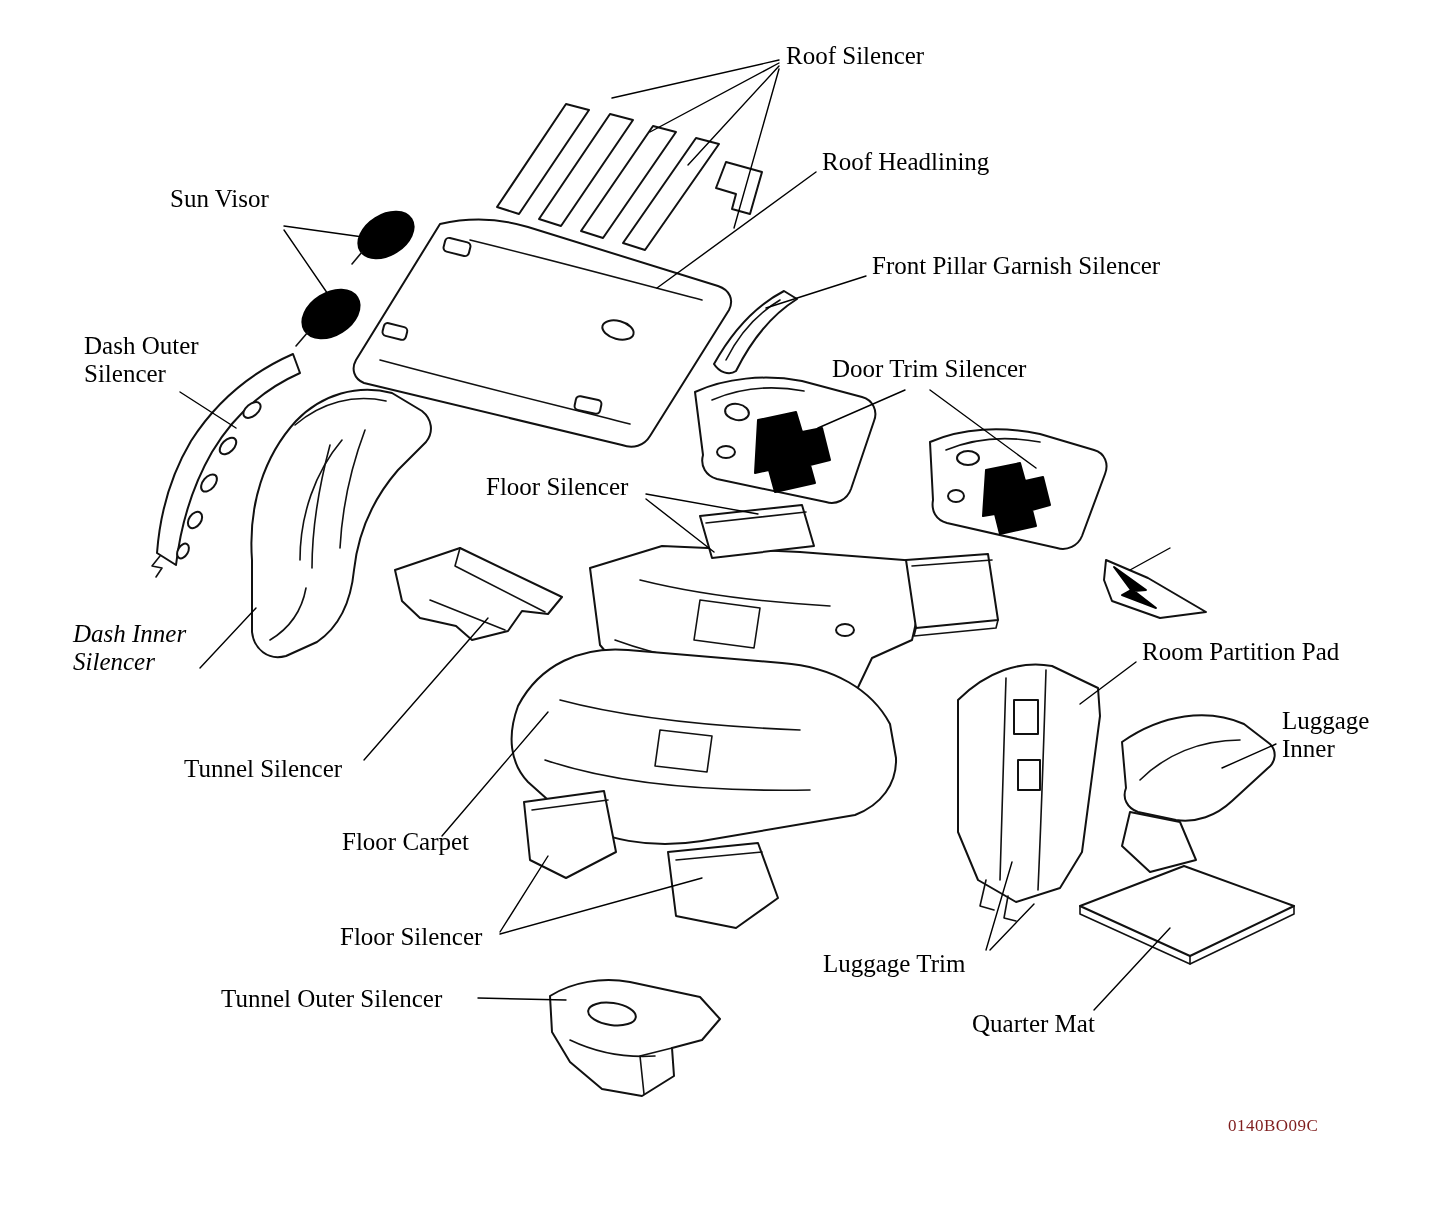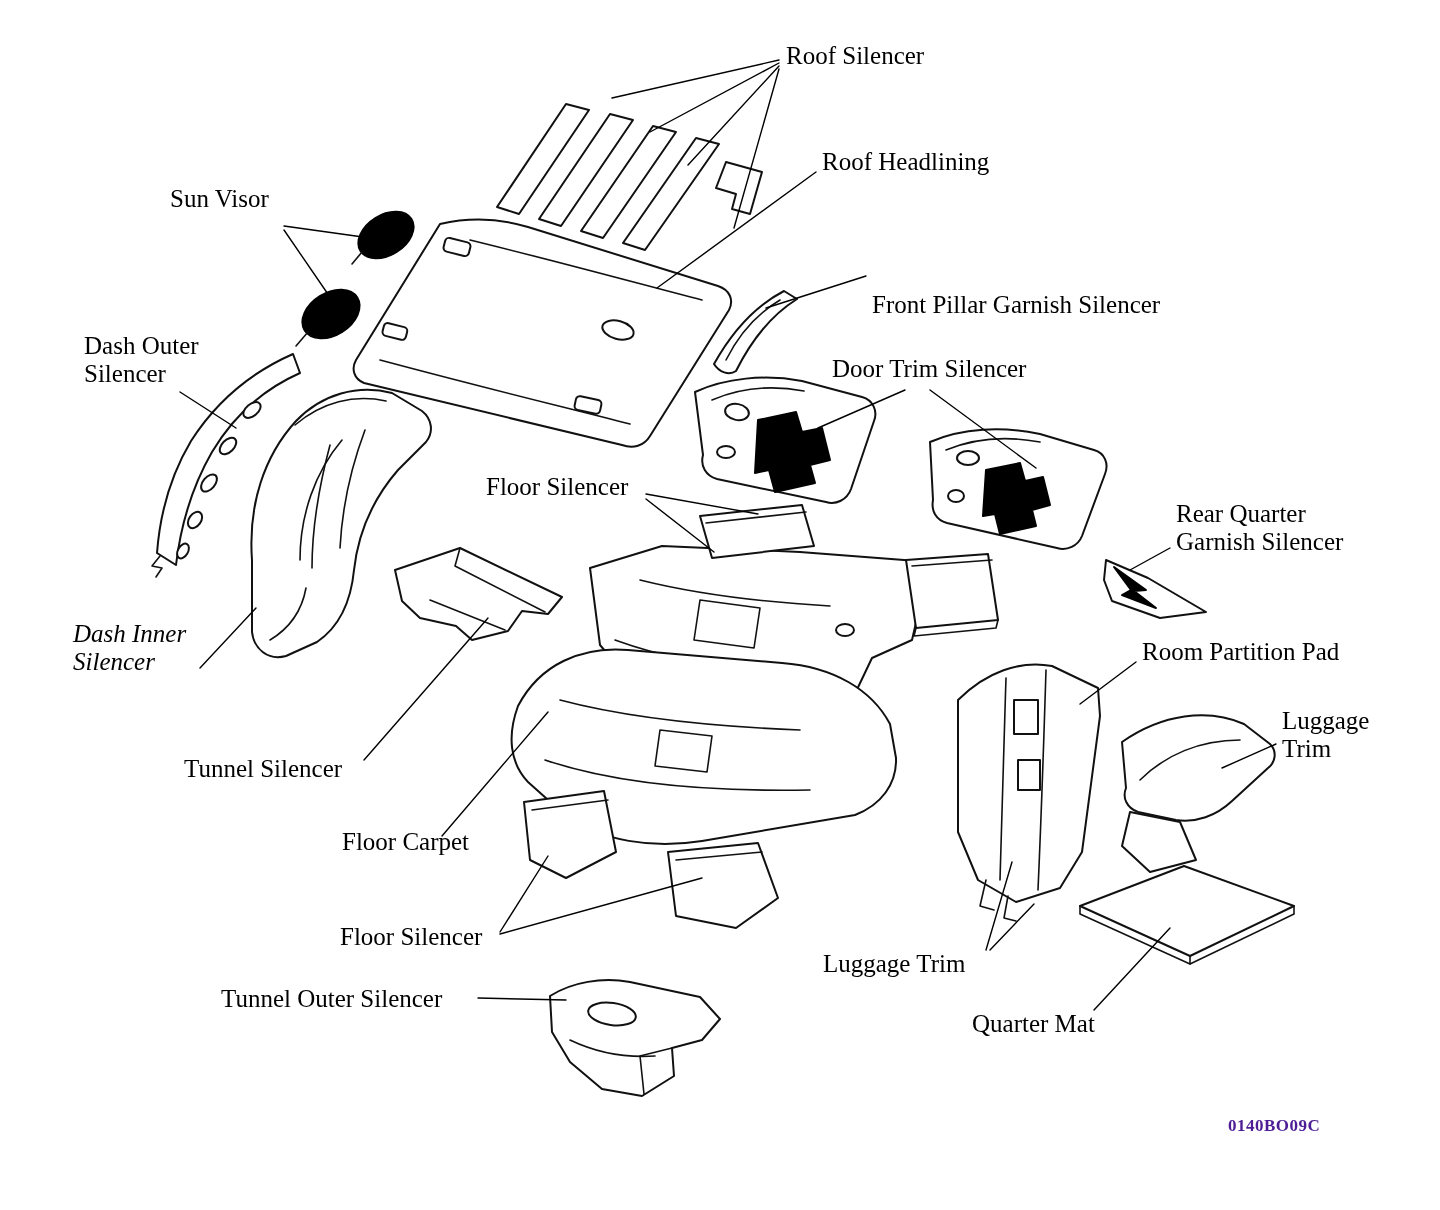"Front Pillar Garnish Silencer" div.label { margin-top: 39px -> none }
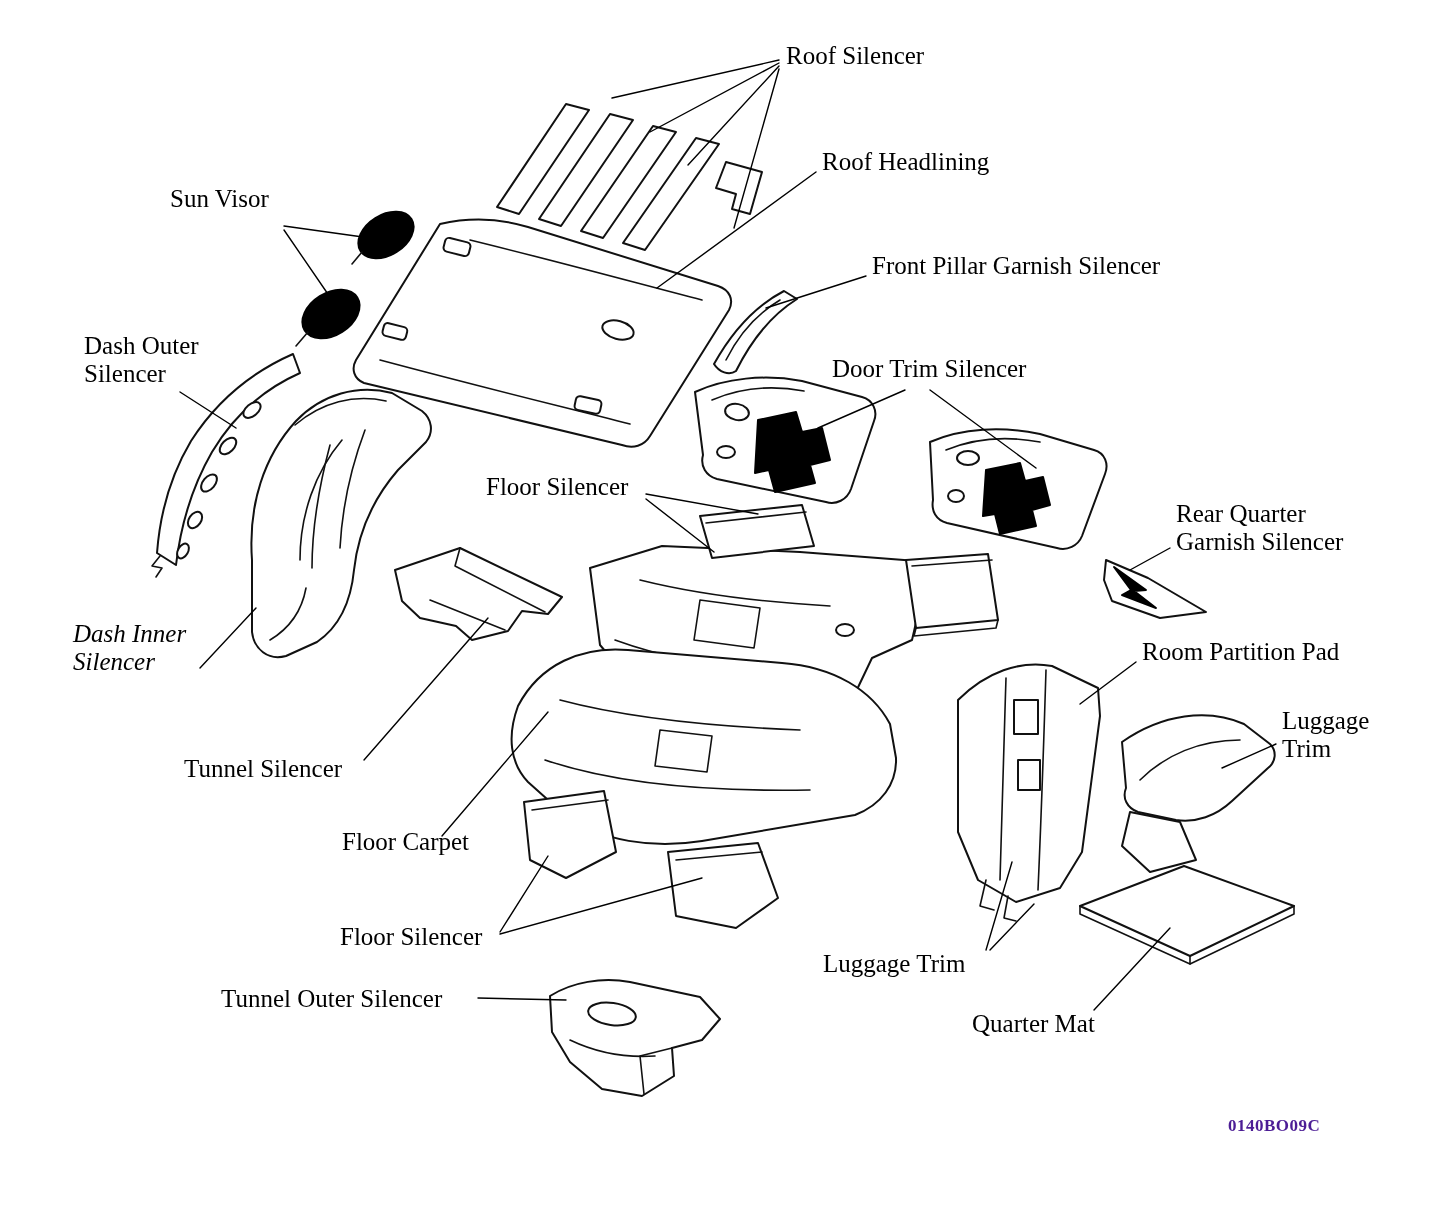"Rear Quarter" div.label { html: <div> <span>Rear Quarter</span> <span>Garnish Silencer</span> </div> -> none }
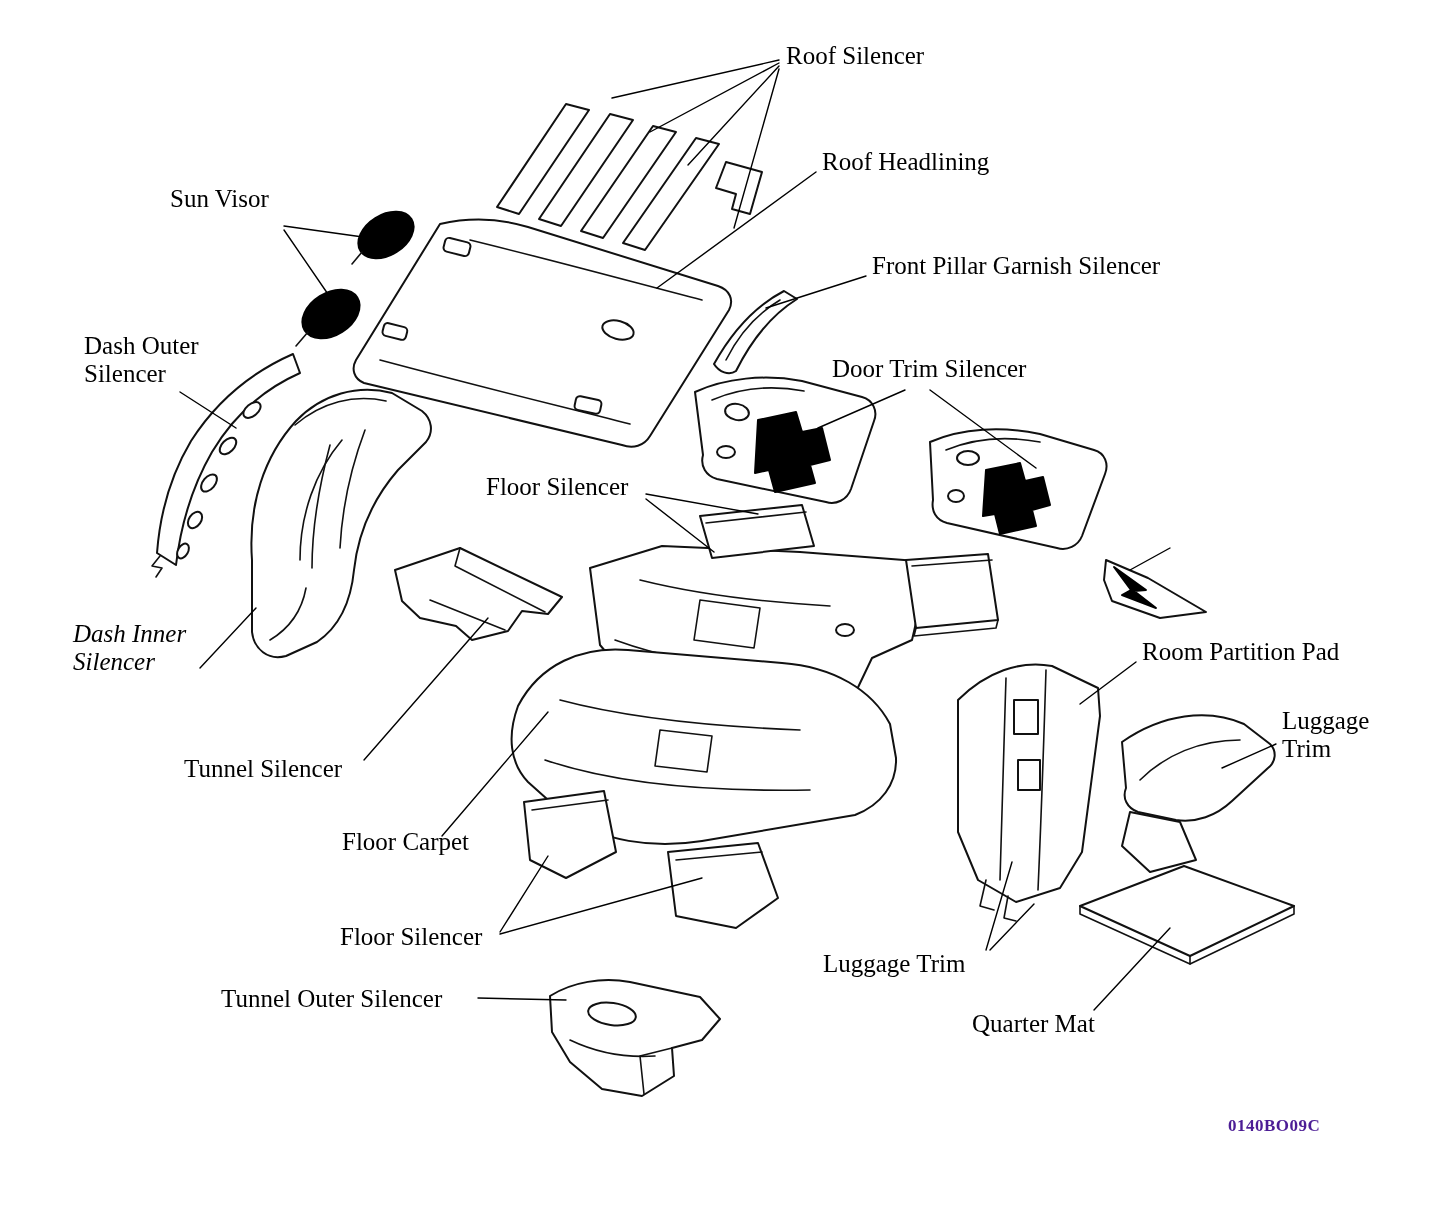"Trim" span { text: Trim -> Inner }
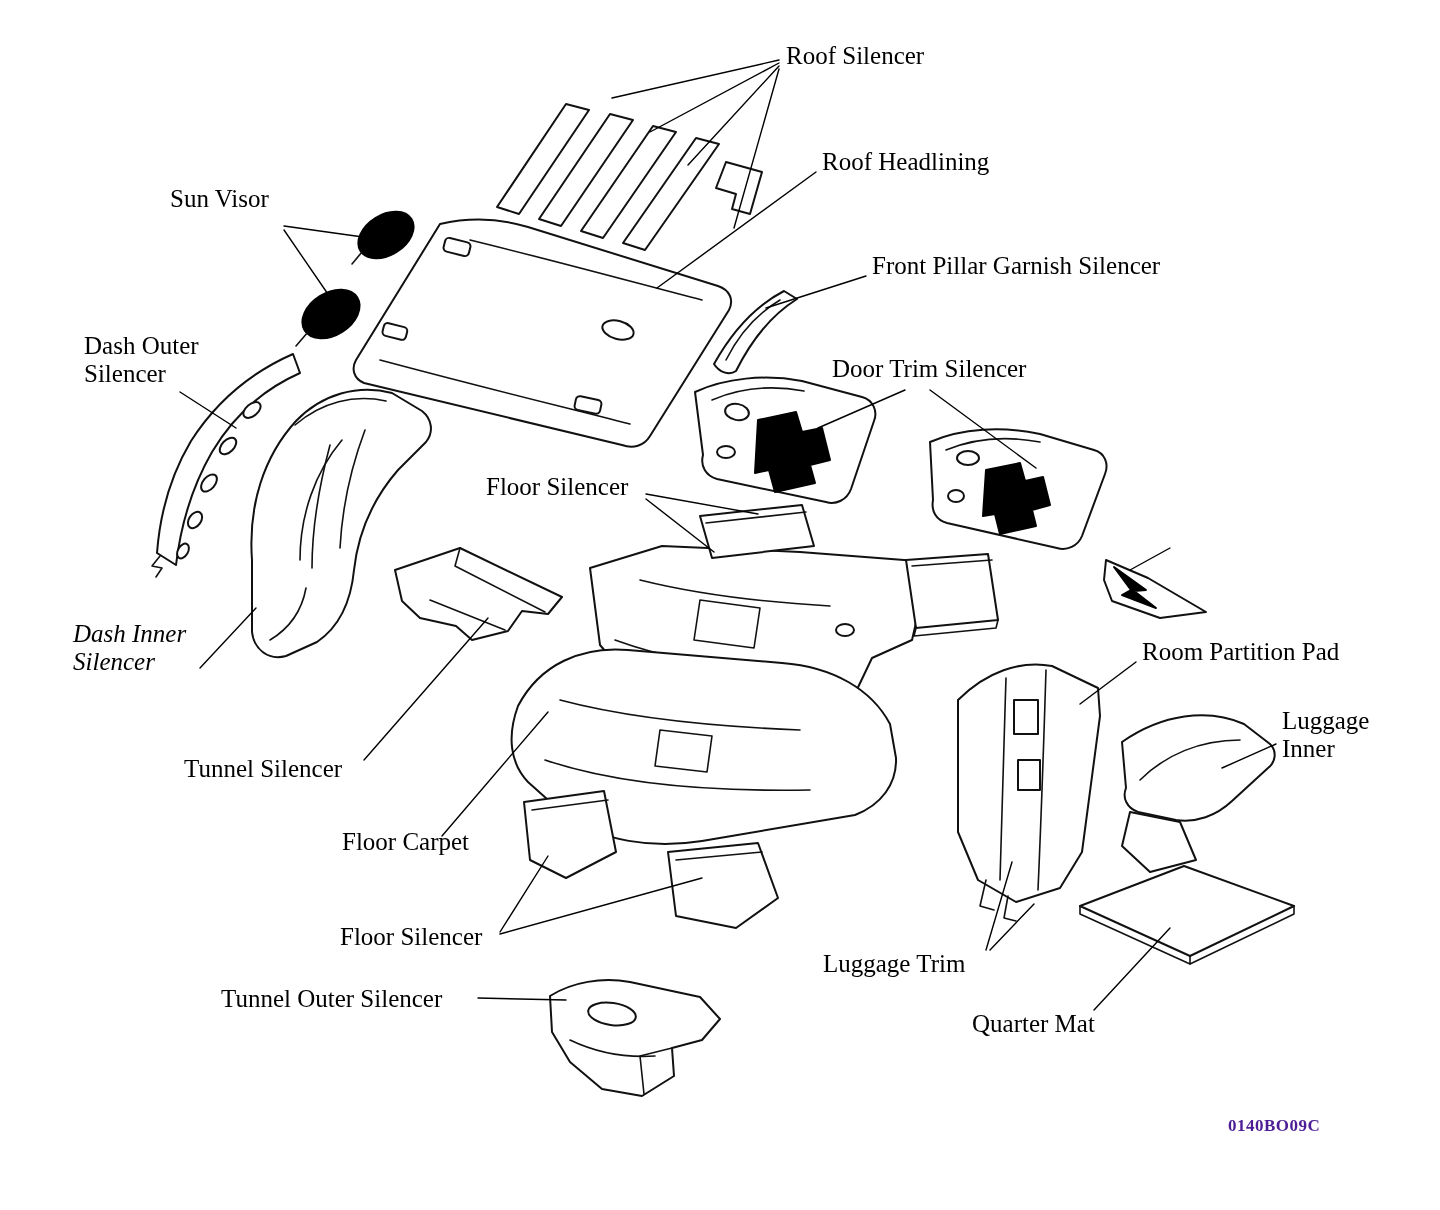"0140BO09C" .fig-code { color: #4c1d95 -> #7f1d1d; font-weight: bold -> none }
